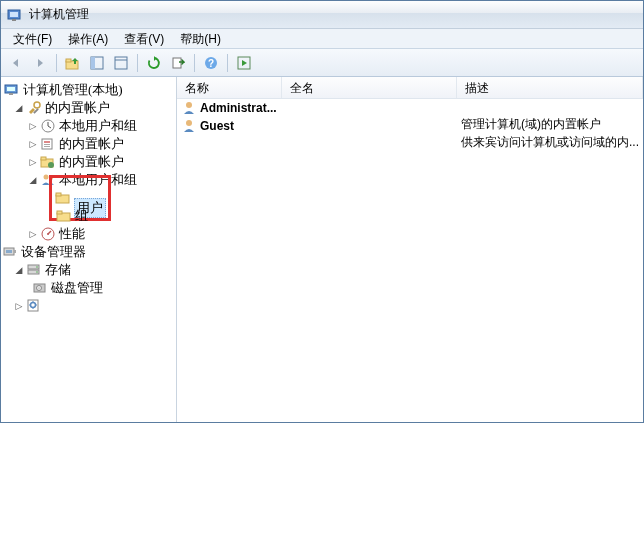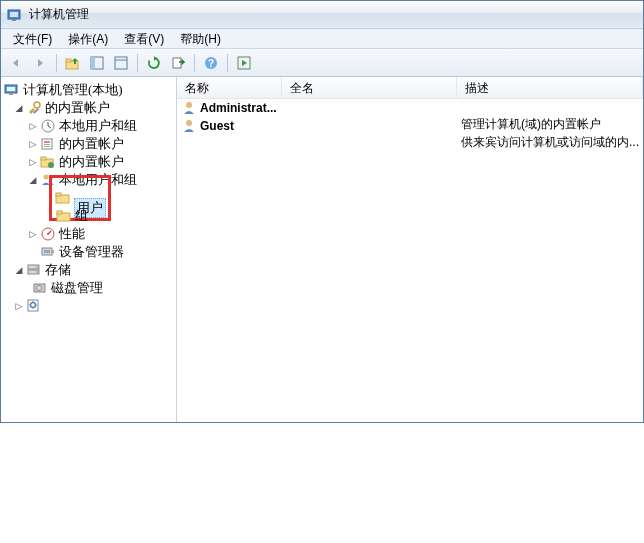"设备管理器" div.tree-row { padding-left: 38px -> none }
